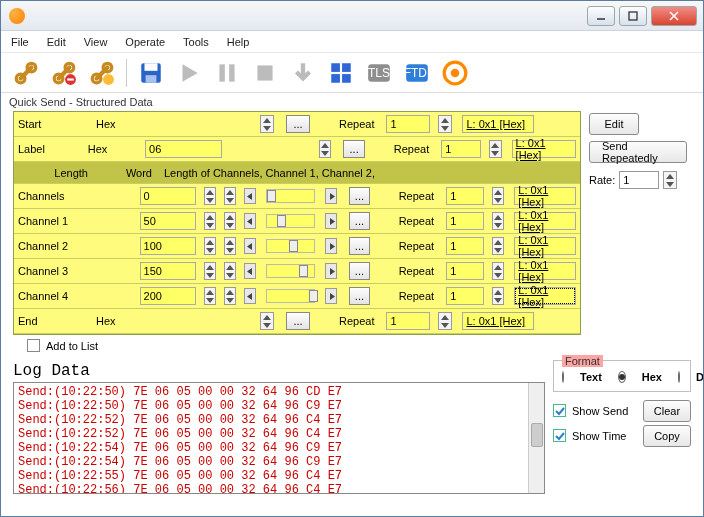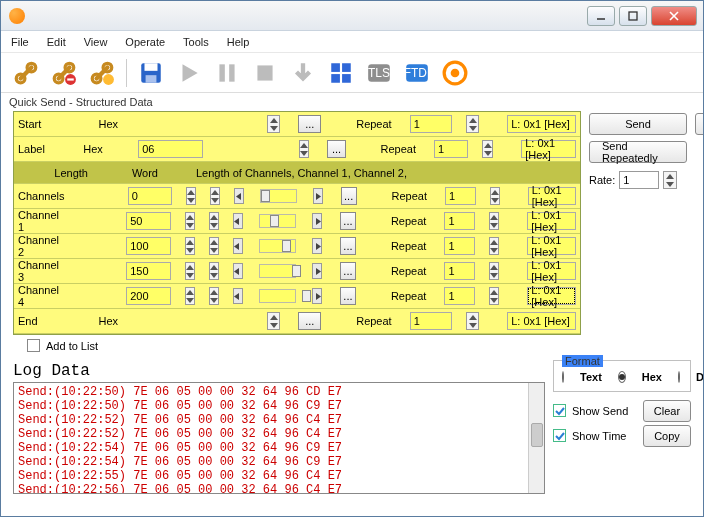"Start" .row { gap: 14px -> 8px }
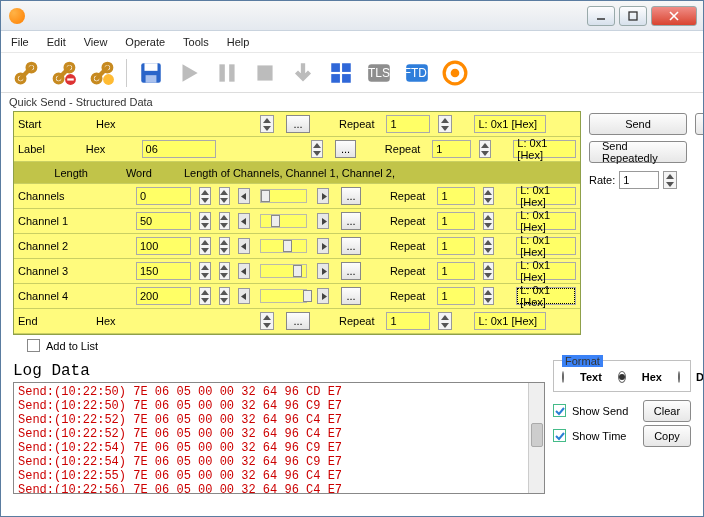"L: 0x1 [Hex]" .lbox { margin-left: 14px -> 2px; text-decoration: none -> underline }
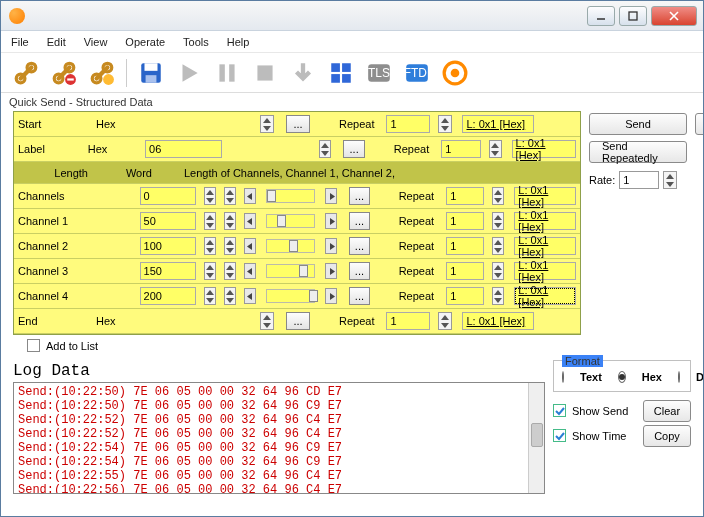"Send" div.btn { html: <div>Send</div> -> none }
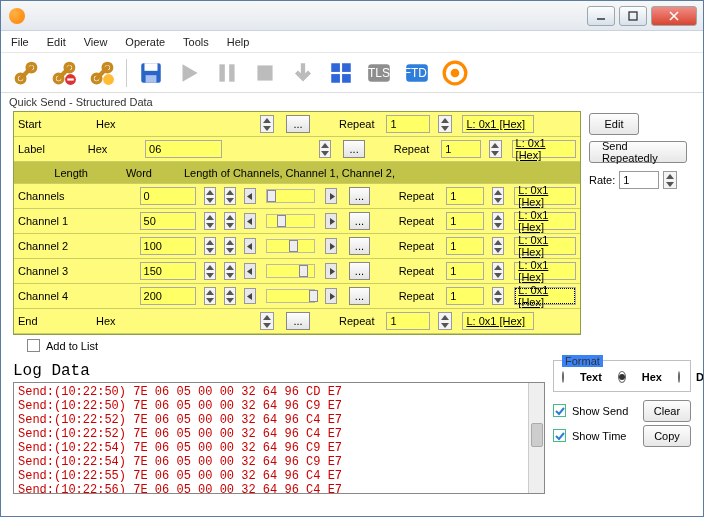"Length of Channels, Channel 1," .heading-text { margin-left: 24px -> 4px }
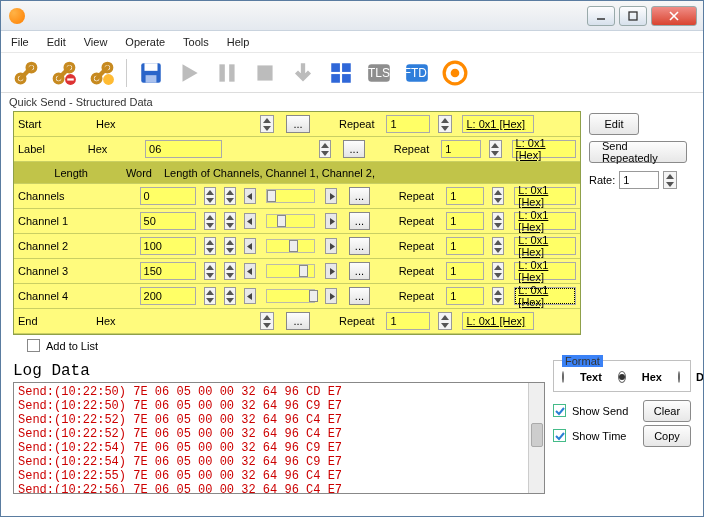"Format" .fieldset .legend { background: #3b82f6 -> #fca5a5 }
